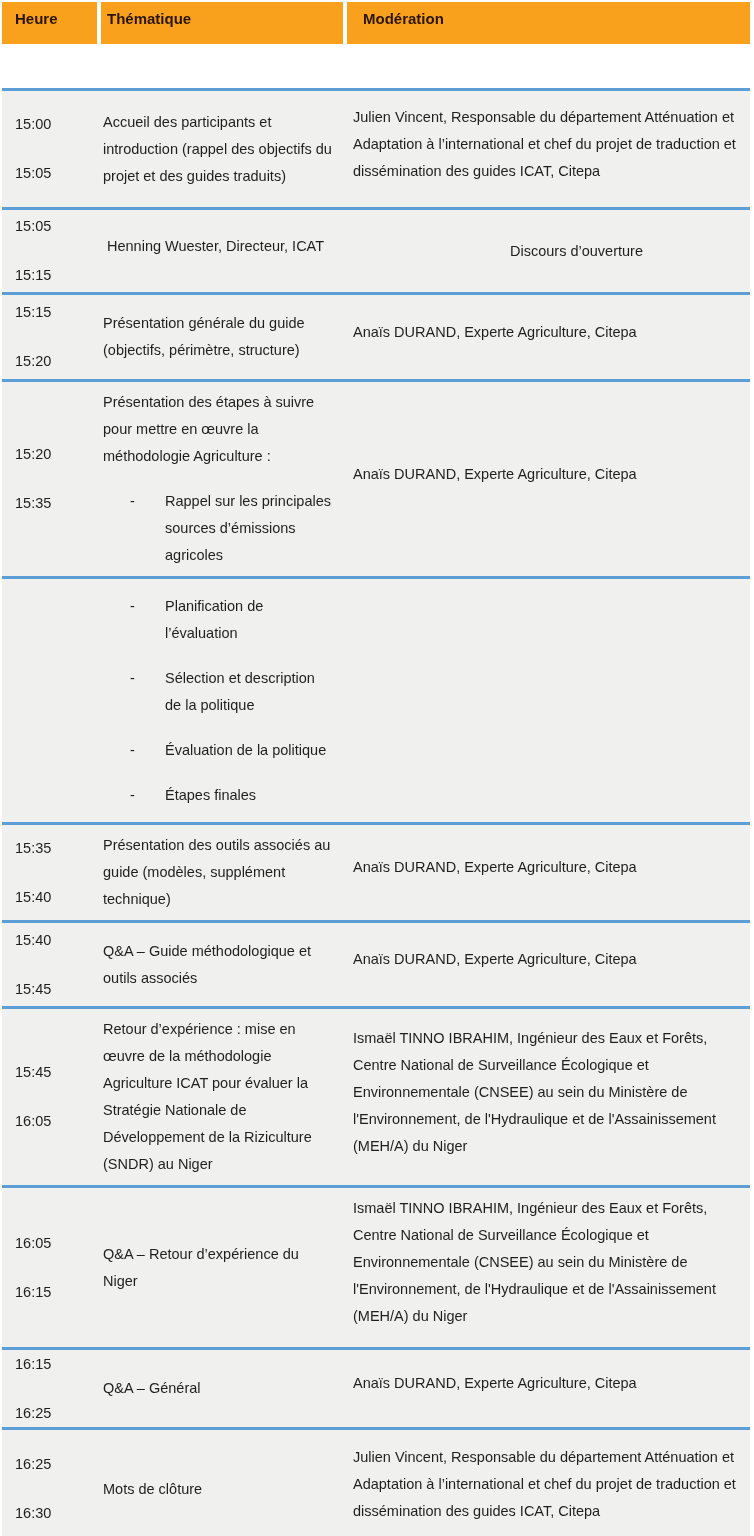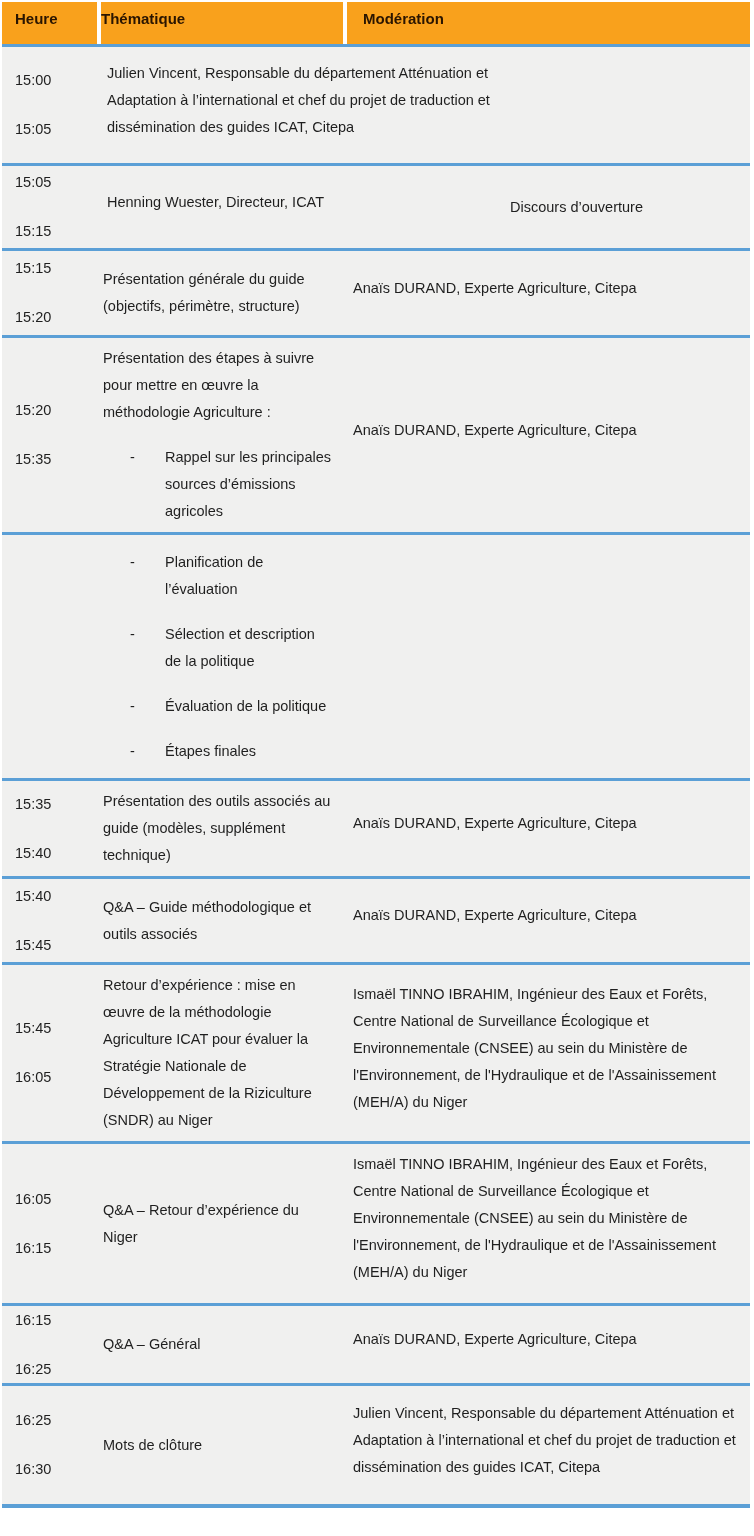"Thématique" .hc2 { padding-left: none -> 6px }
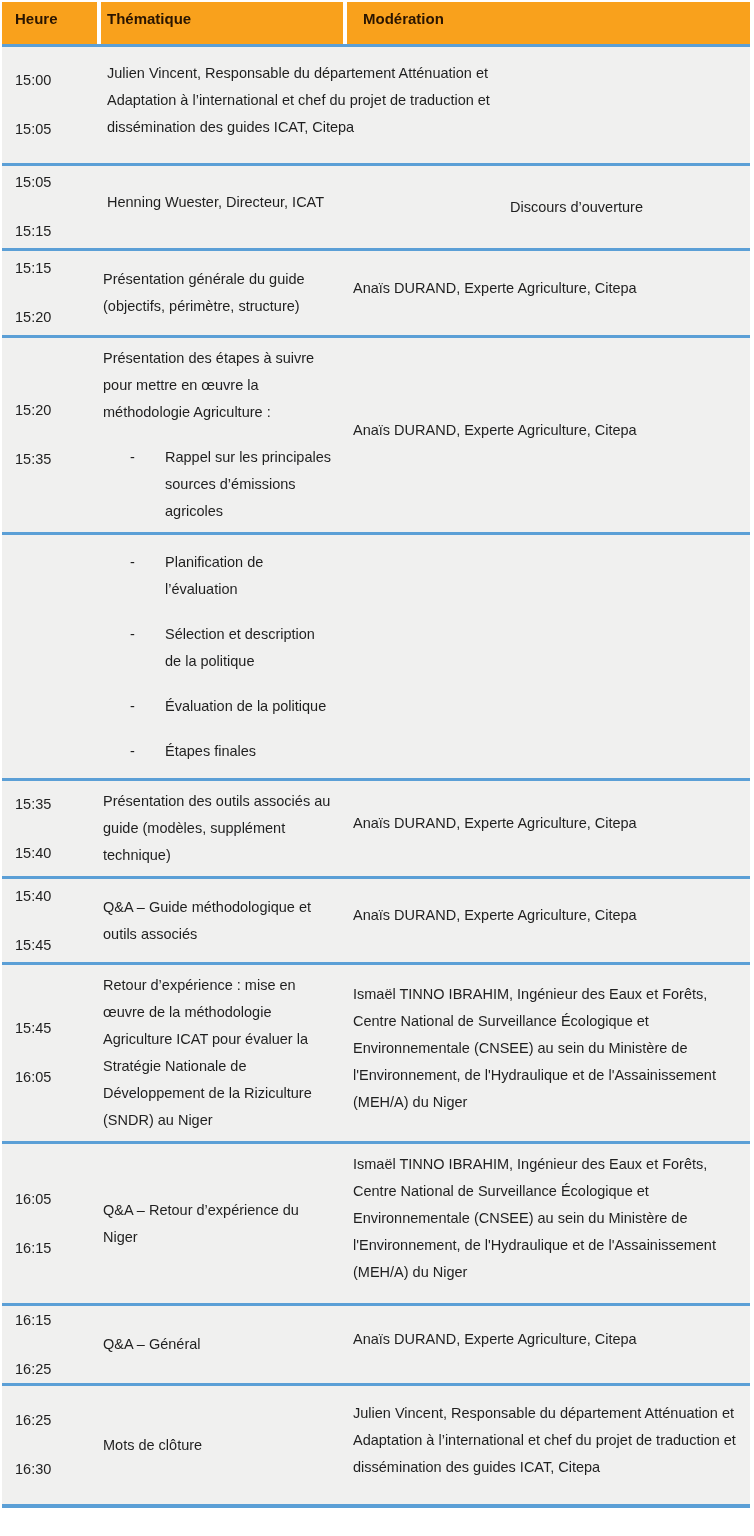"15:00" div.row { margin-top: none -> 44px }
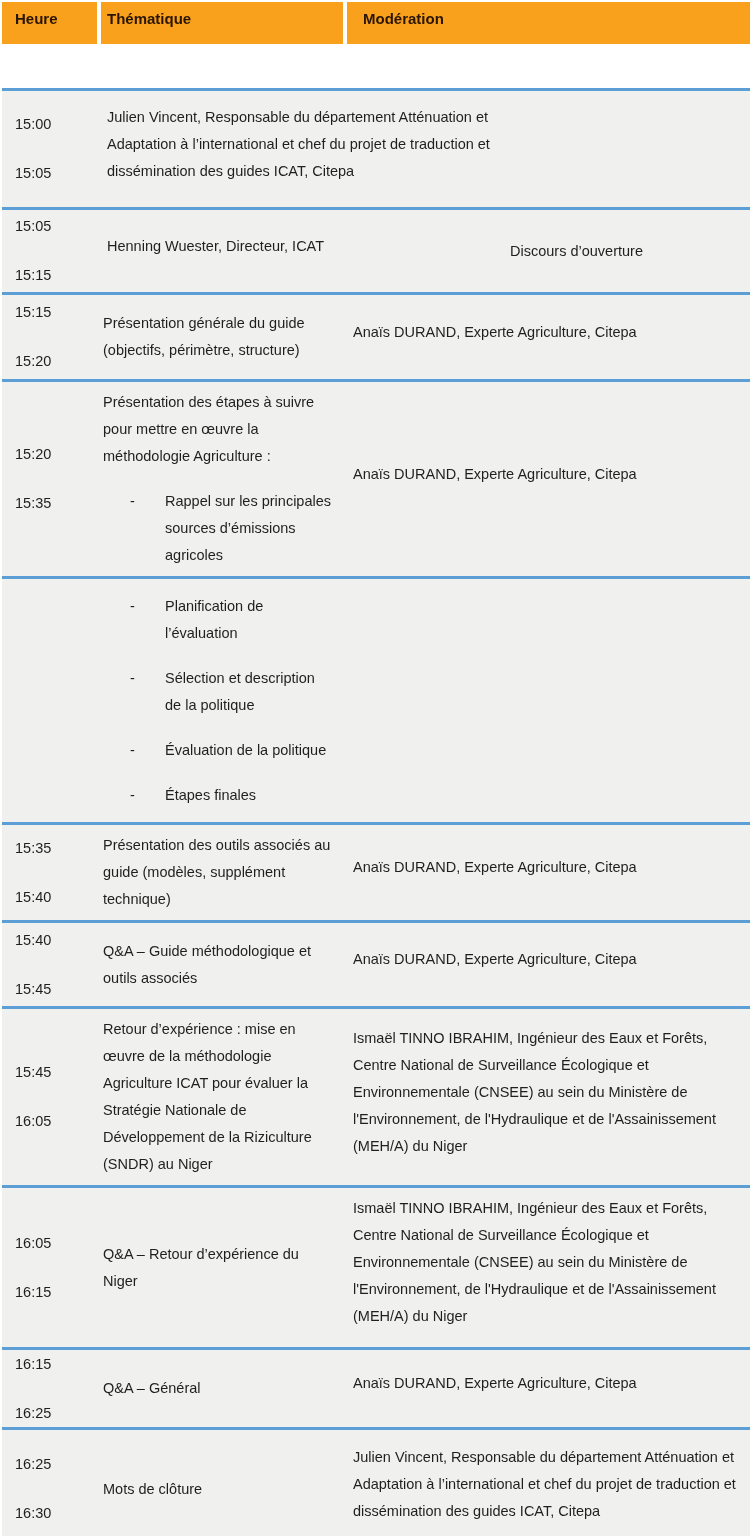"Accueil des participants et introduction" div.cell { html: none -> <div> <div> <div>Accueil des participants et introduction (rappel des objectifs du projet et des guides traduits)</div> </div> </div> }
